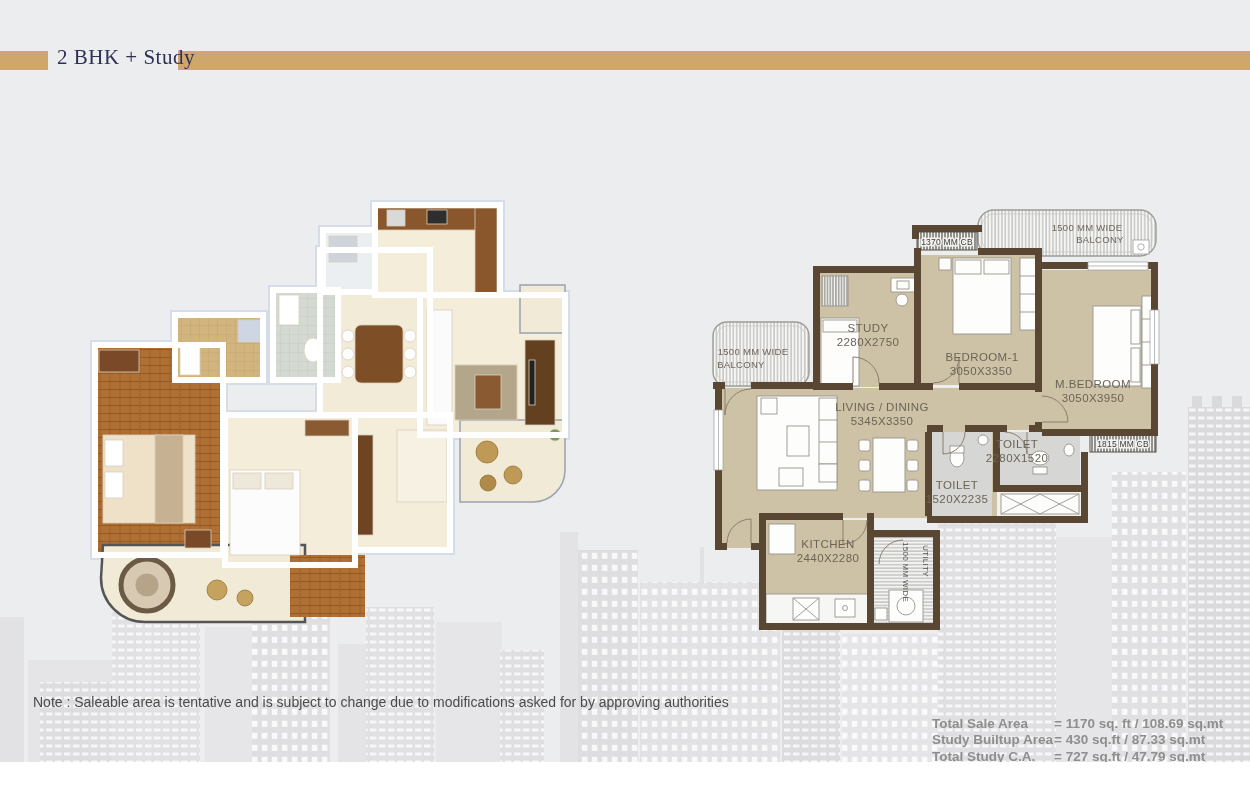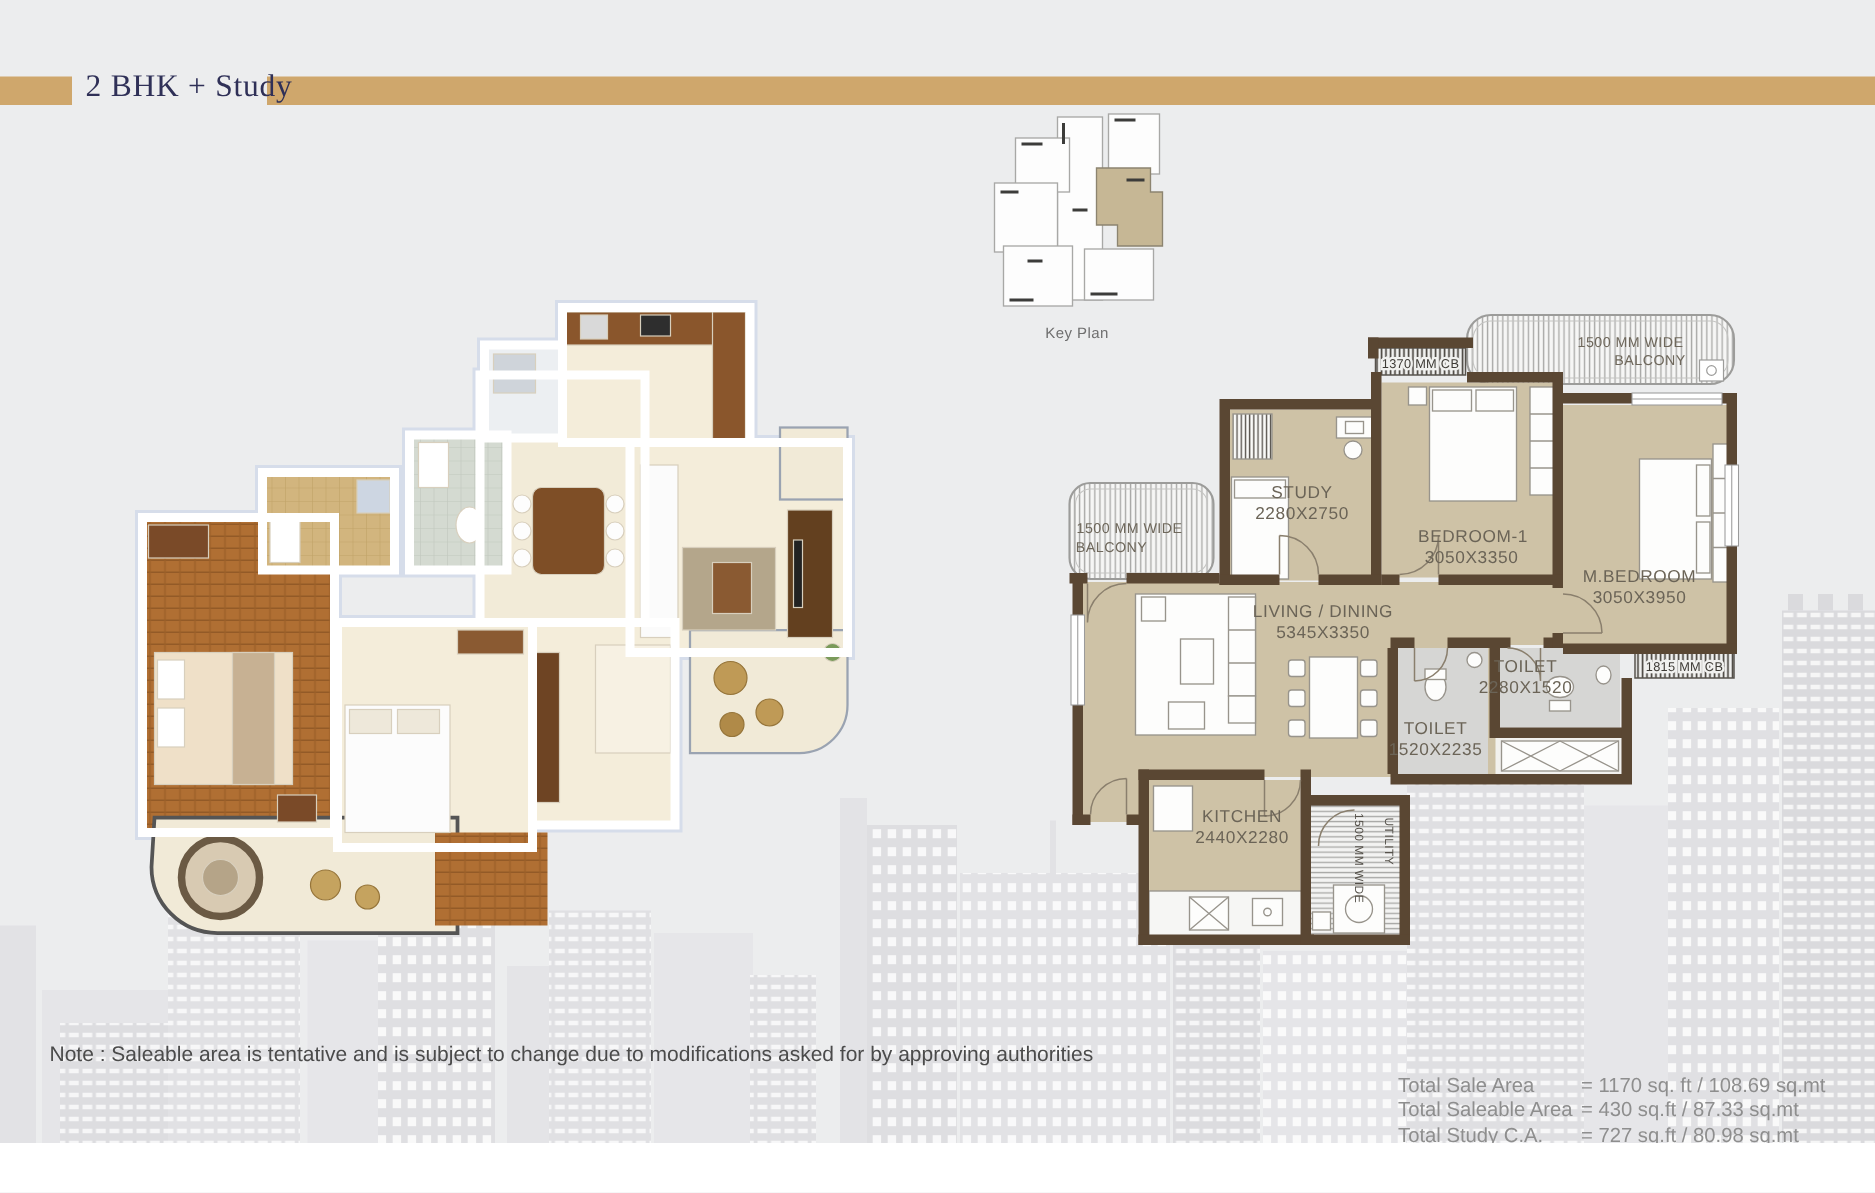"Key Plan" div.keyplan { html: <div> <svg> <g> <rect></rect> <rect></rect> <rect></rect> <rect></rect> <rect></rect> <rect></rect> </g> <polygon></polygon> <g> <path></path> <path></path> </g> </svg> <div>Key Plan</div> </div> -> none }
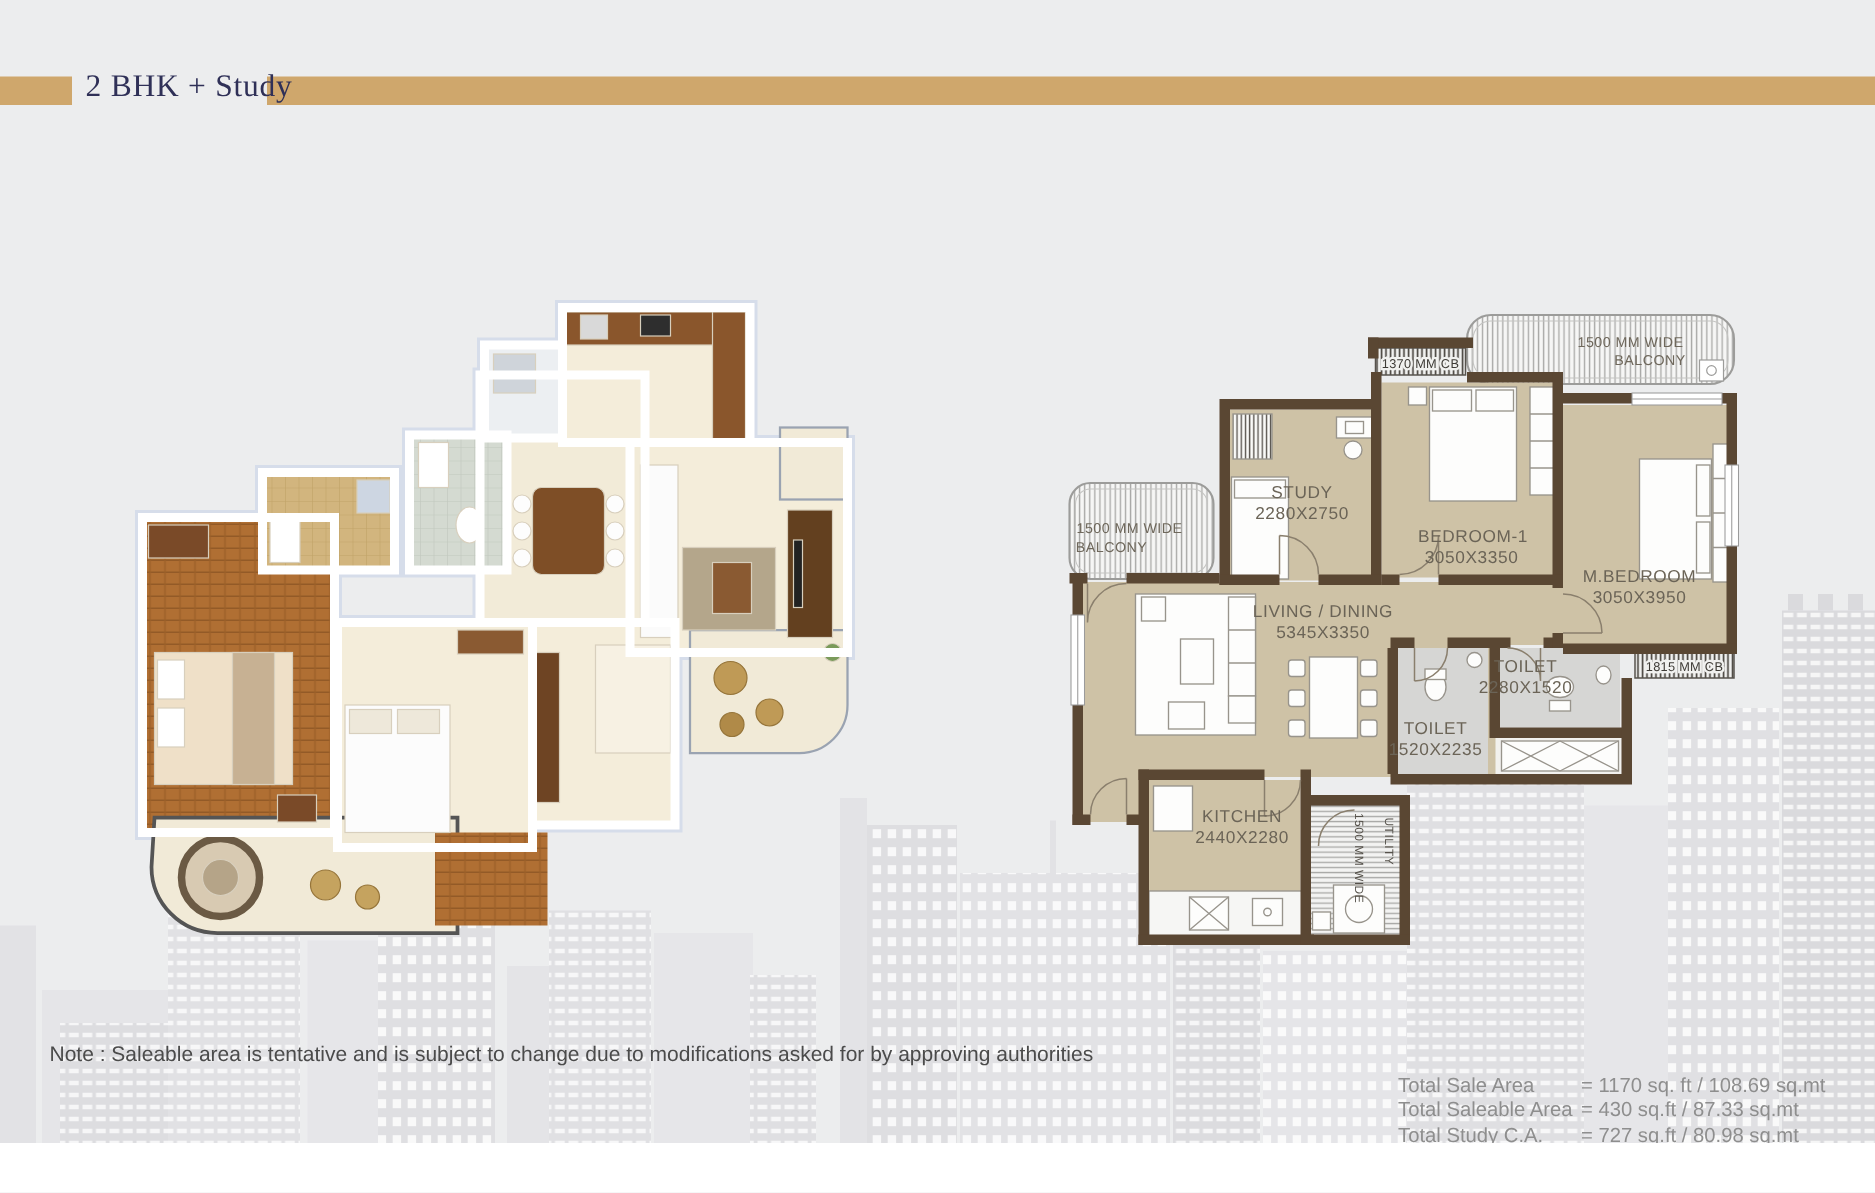"Total Sale Area = 1170" .totals { font-weight: none -> bold }
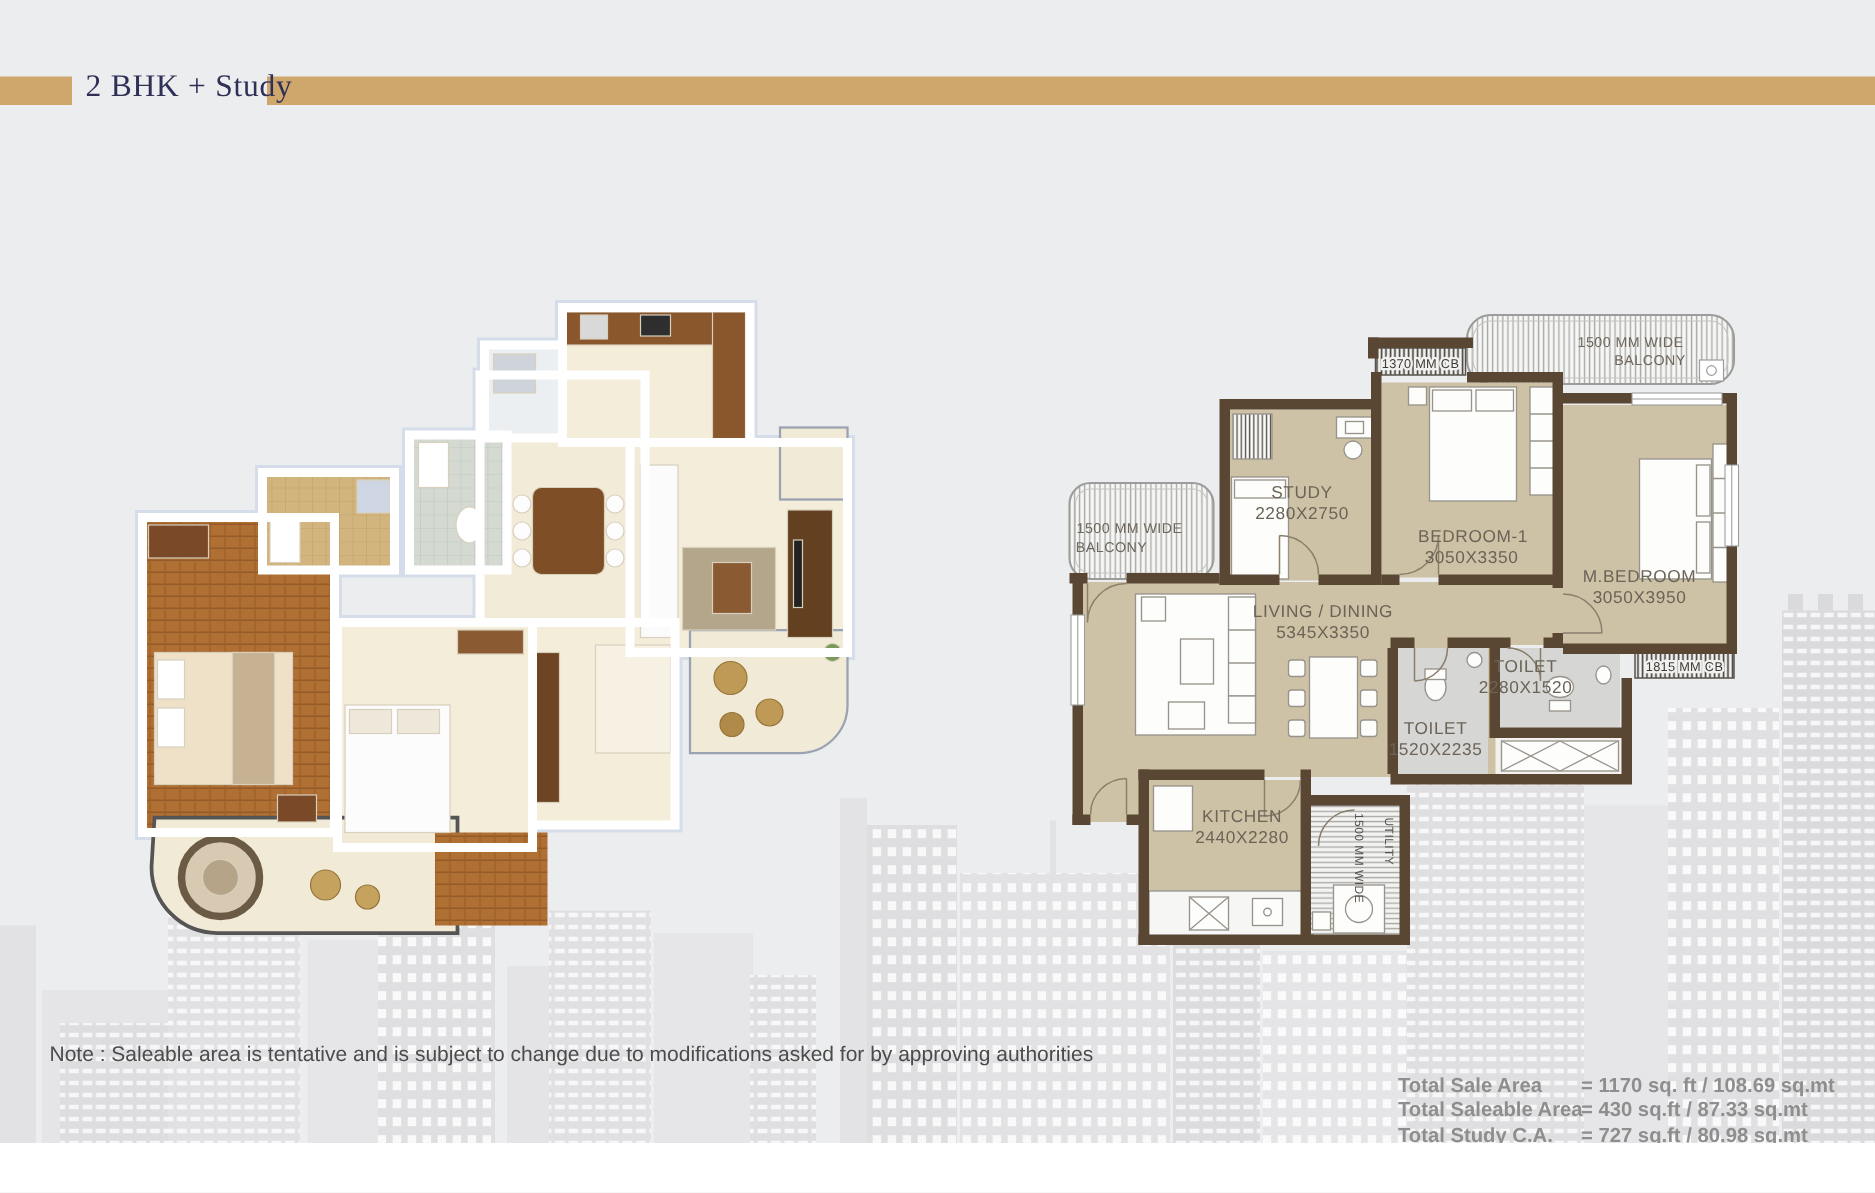"Total Saleable Area" span.lbl { text: Total Saleable -> Study Builtup }
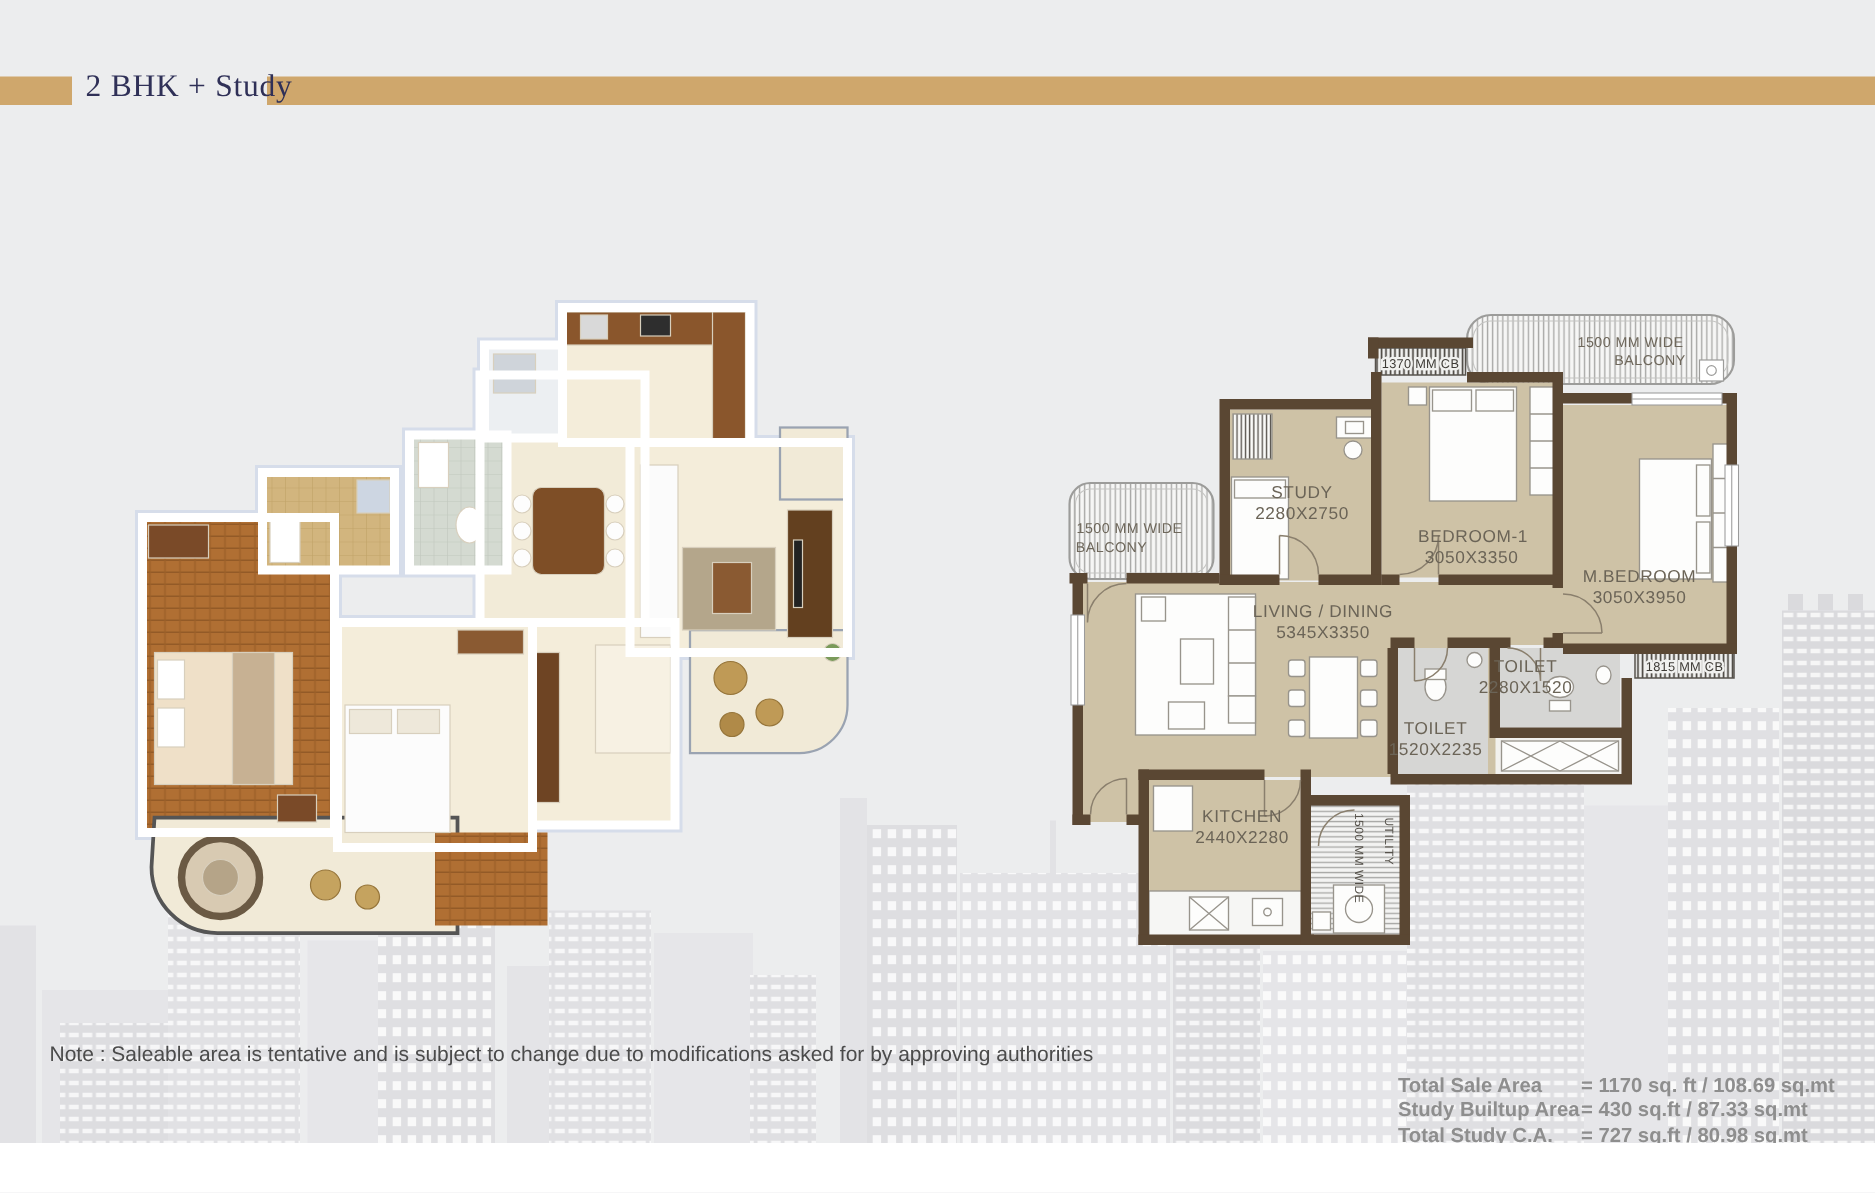"= 727 sq.ft / 80.98" span { text: 80.98 -> 47.79 }
